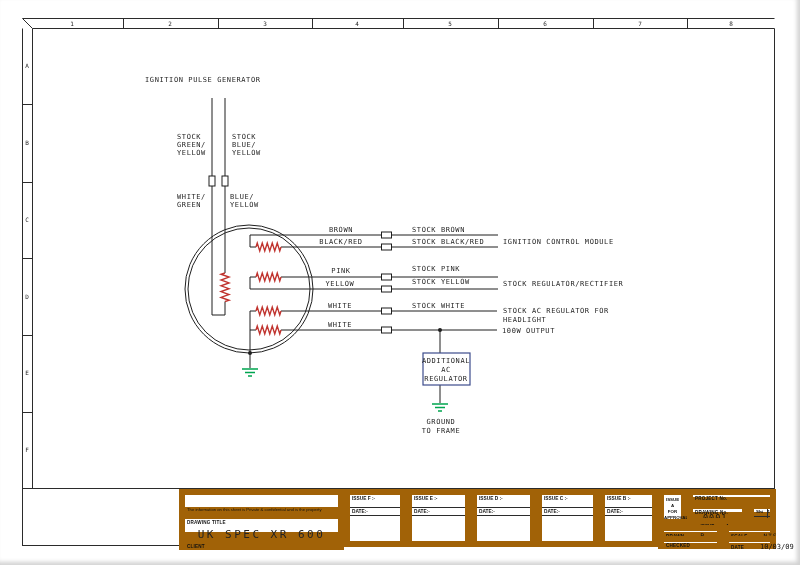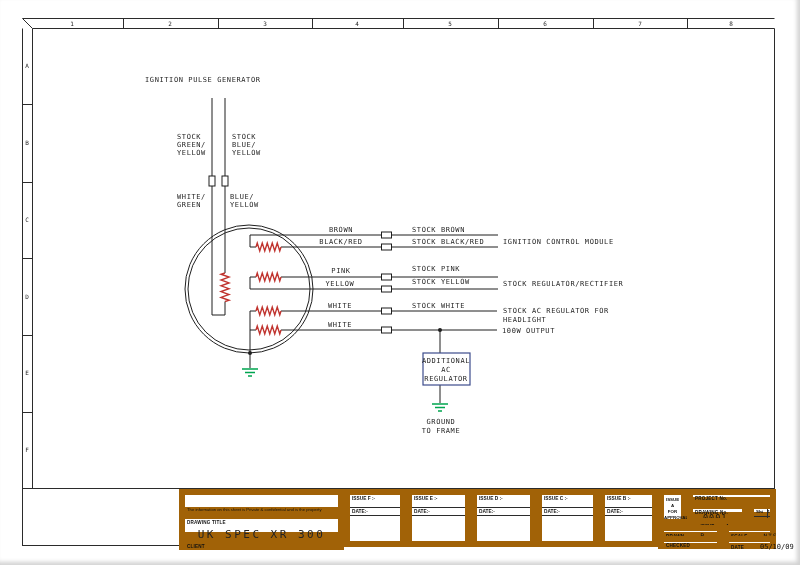"UK SPEC XR 300" div.bigtitle { text: 300 -> 600 }
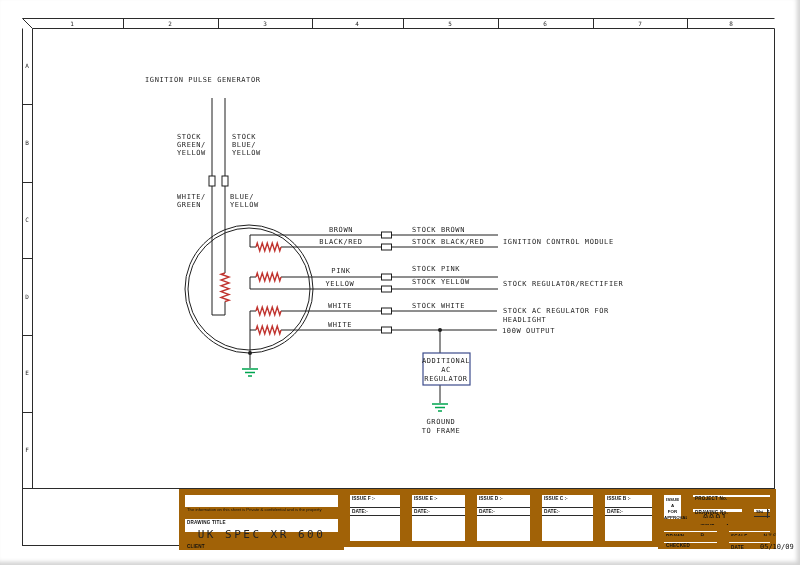"05/10/09" span.mono { text: 05/10/09 -> 10/03/09 }
